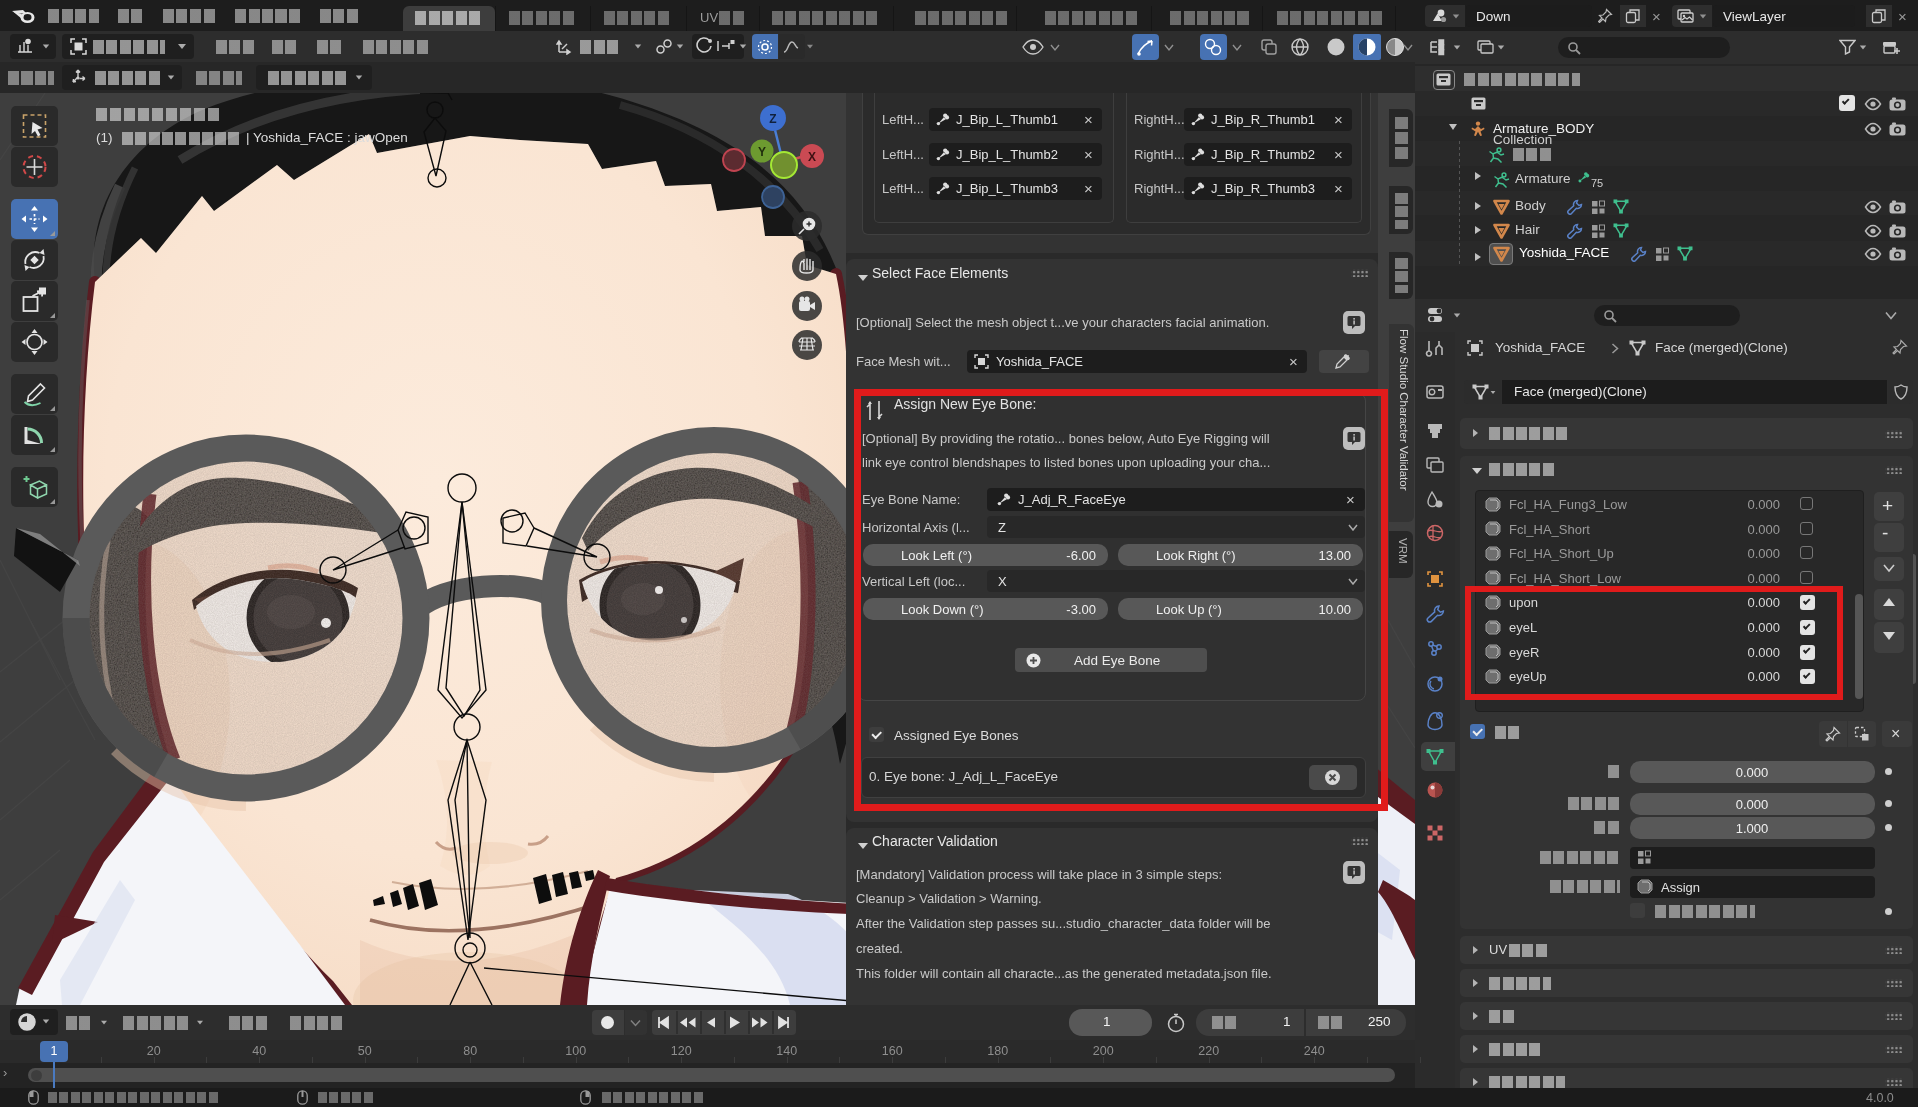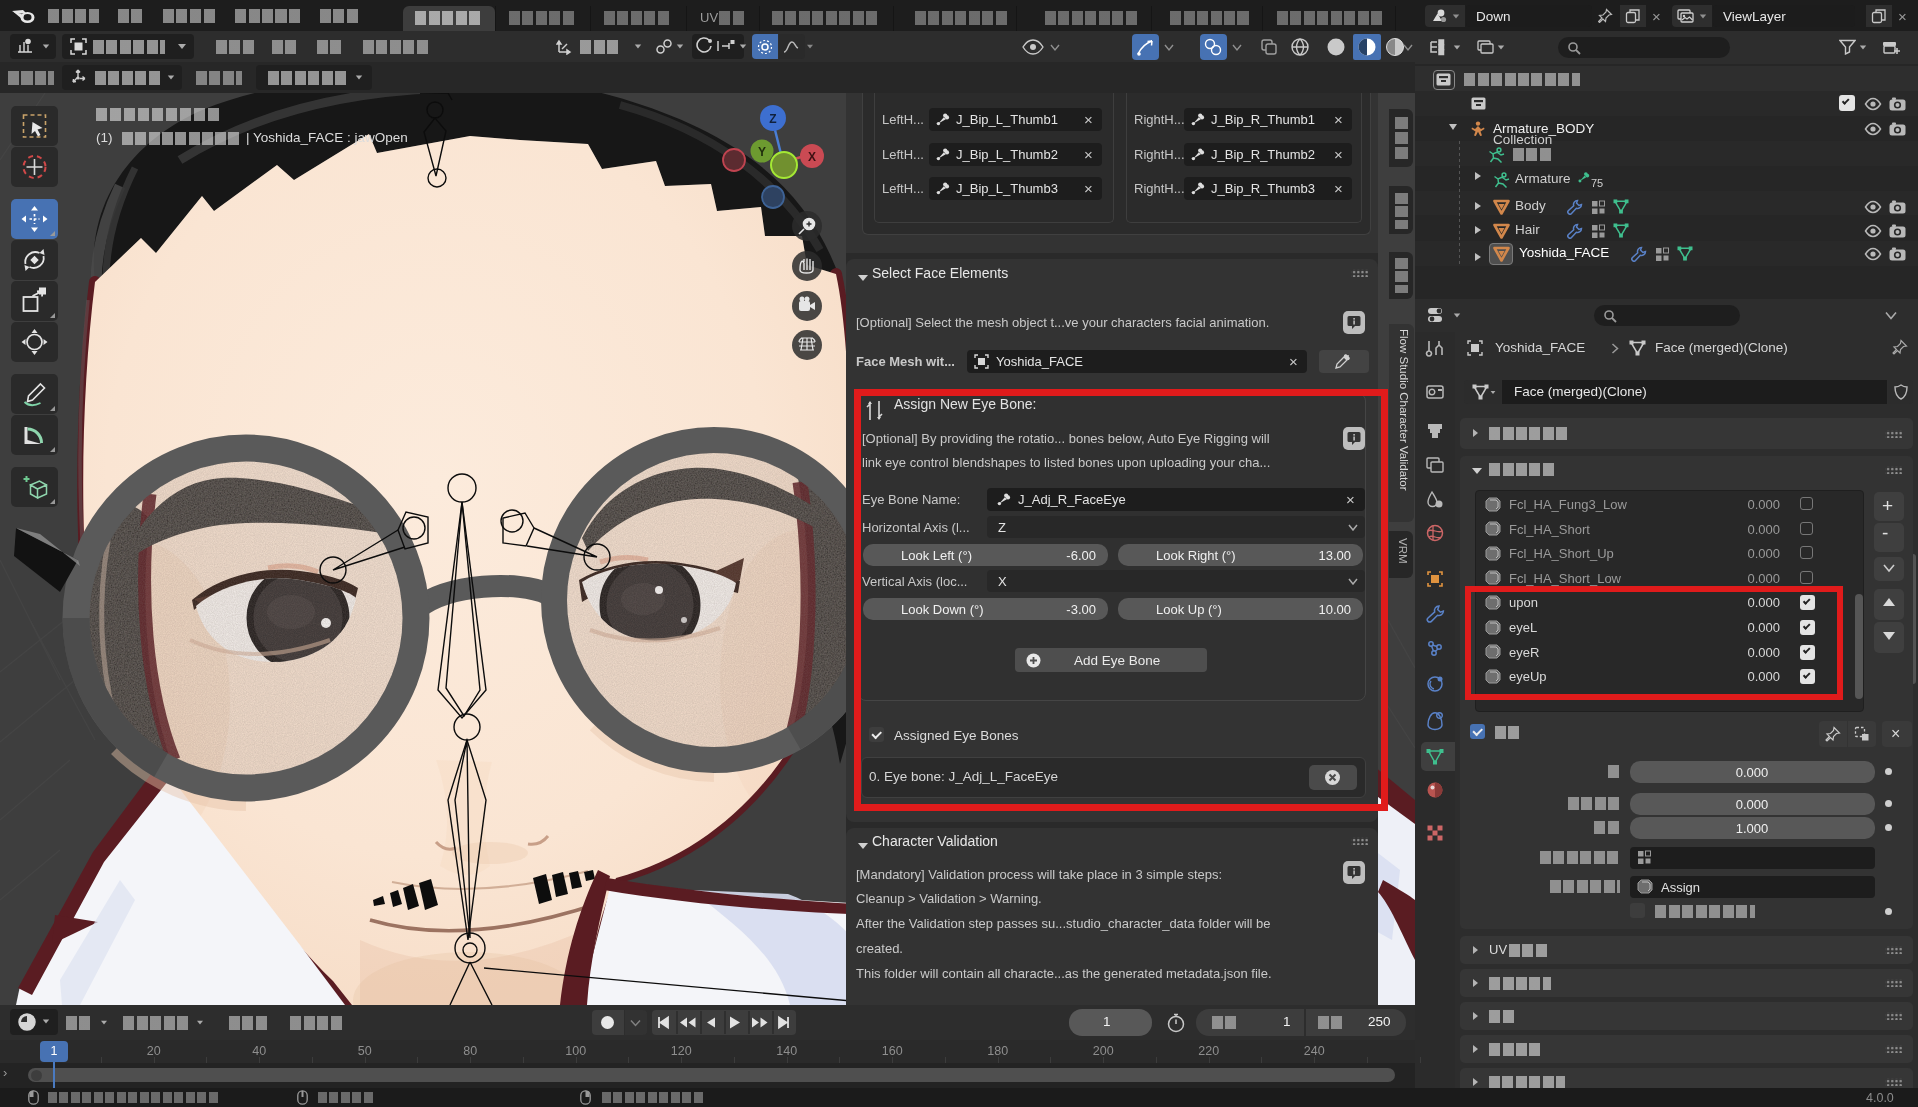"Face Mesh wit..." div.t { font-weight: bold -> none }
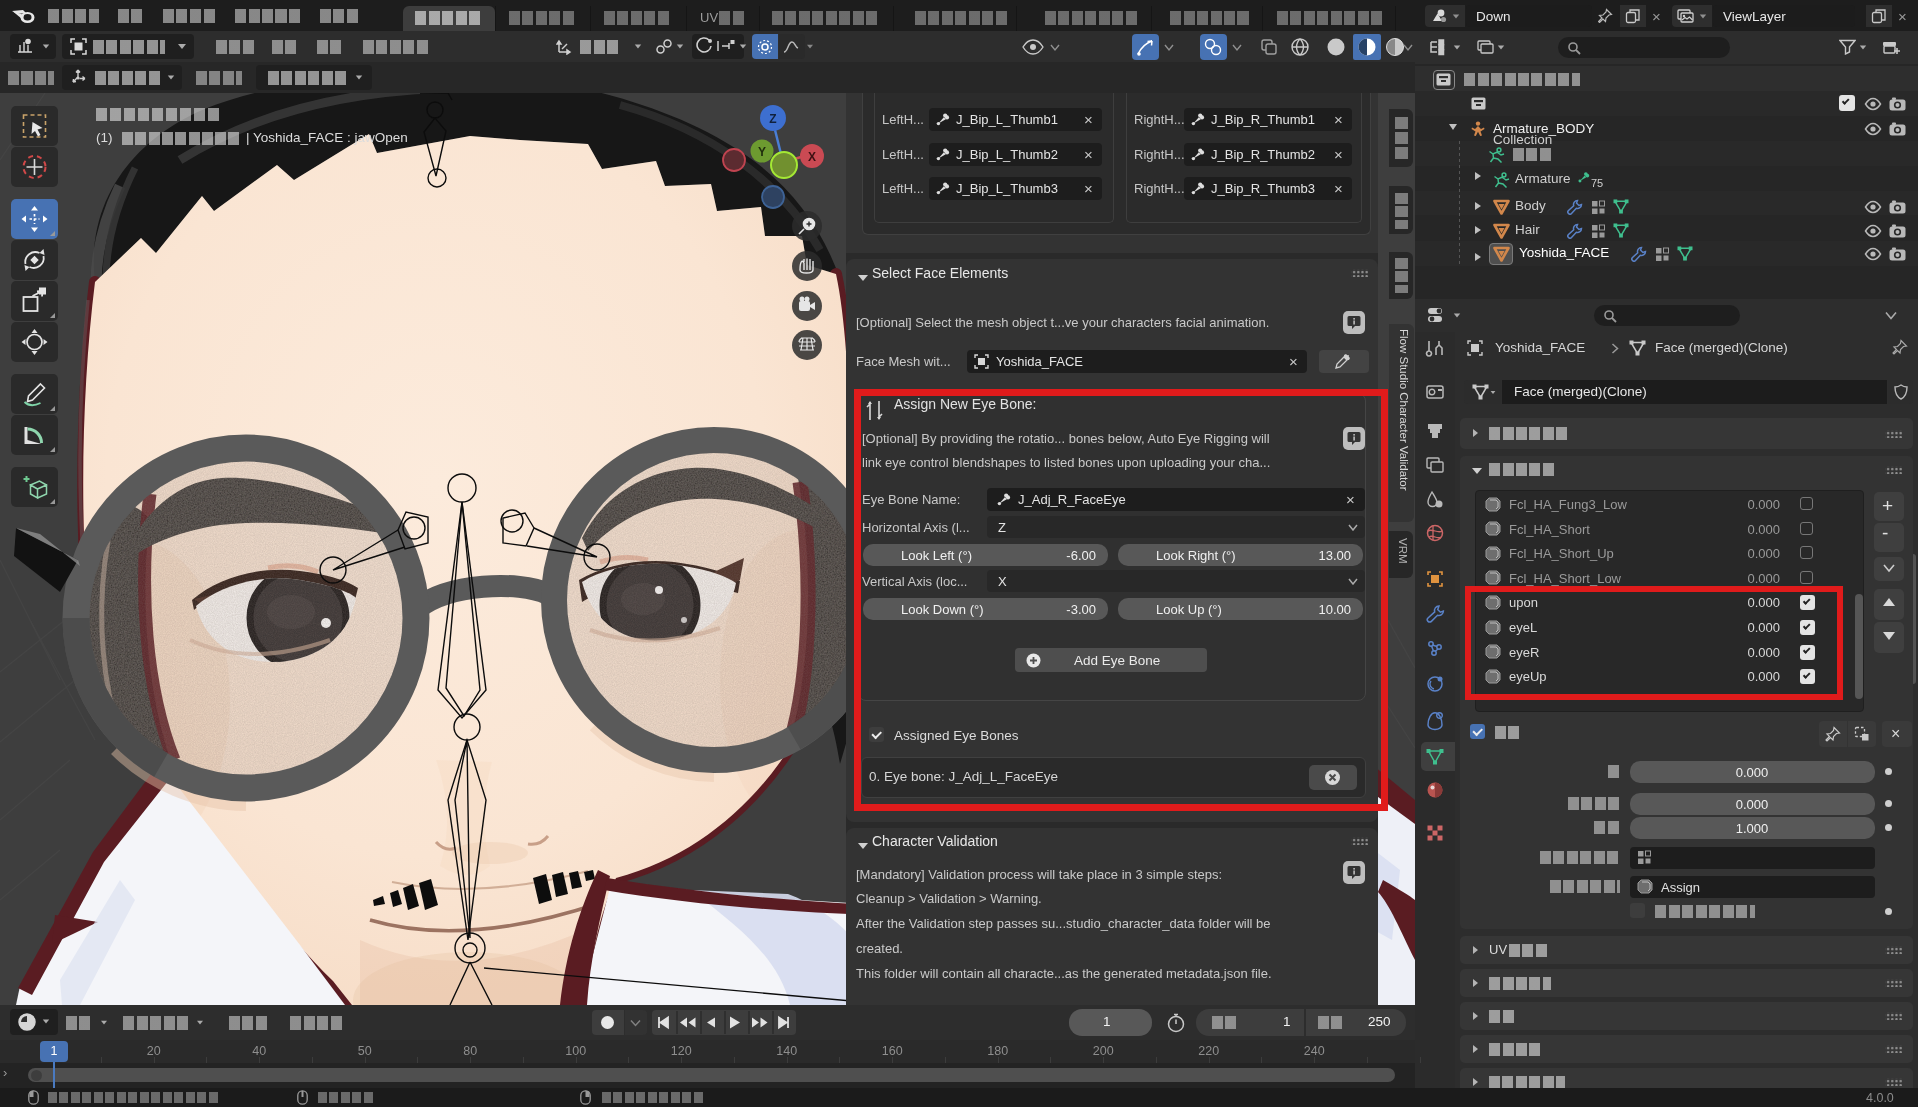"Vertical Axis (loc..." div.t { text: Axis -> Left }
